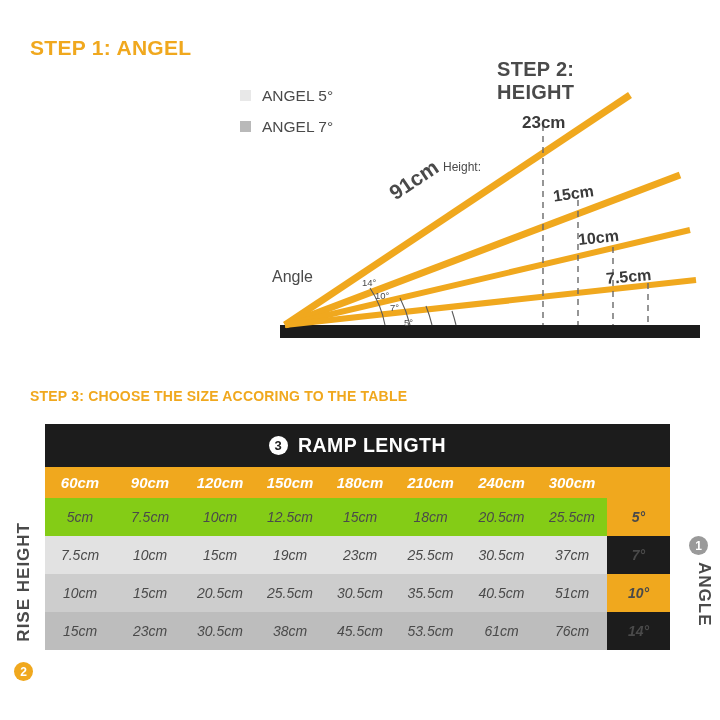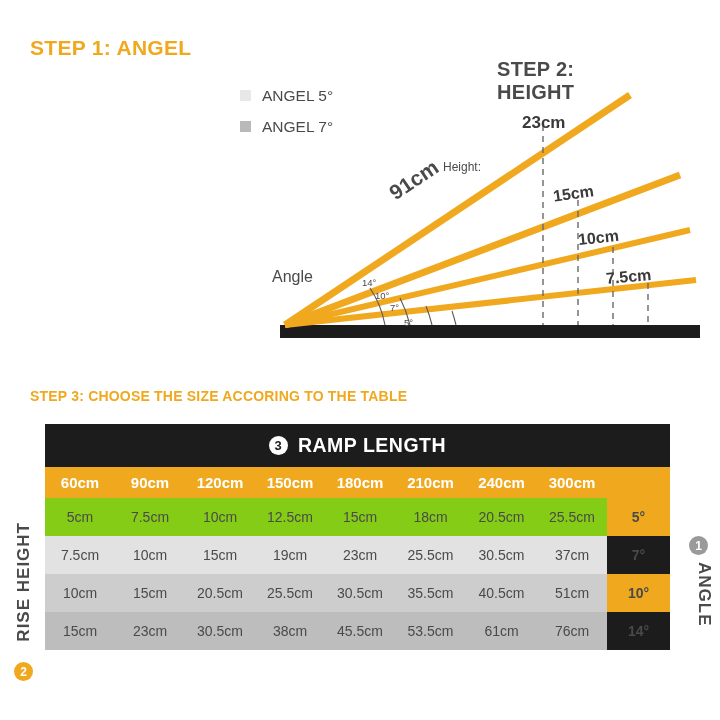"60cm" table.ramp td { font-style: none -> italic }
